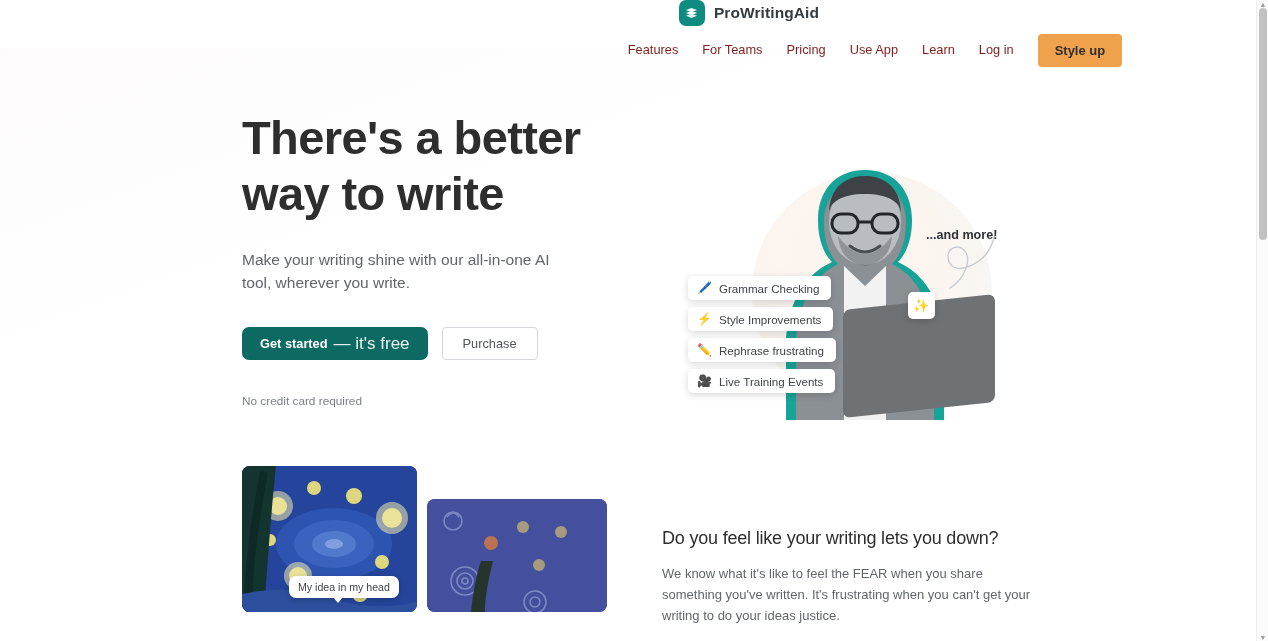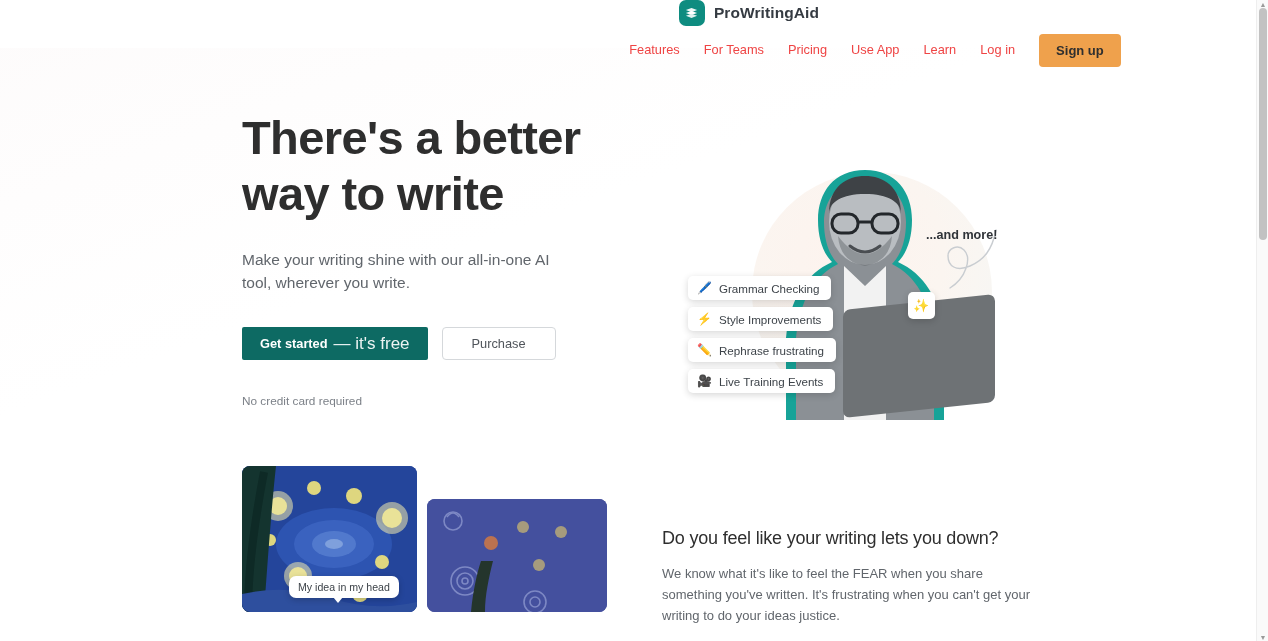"Features" .nav-link { color: #ef4444 -> #7f1d1d }
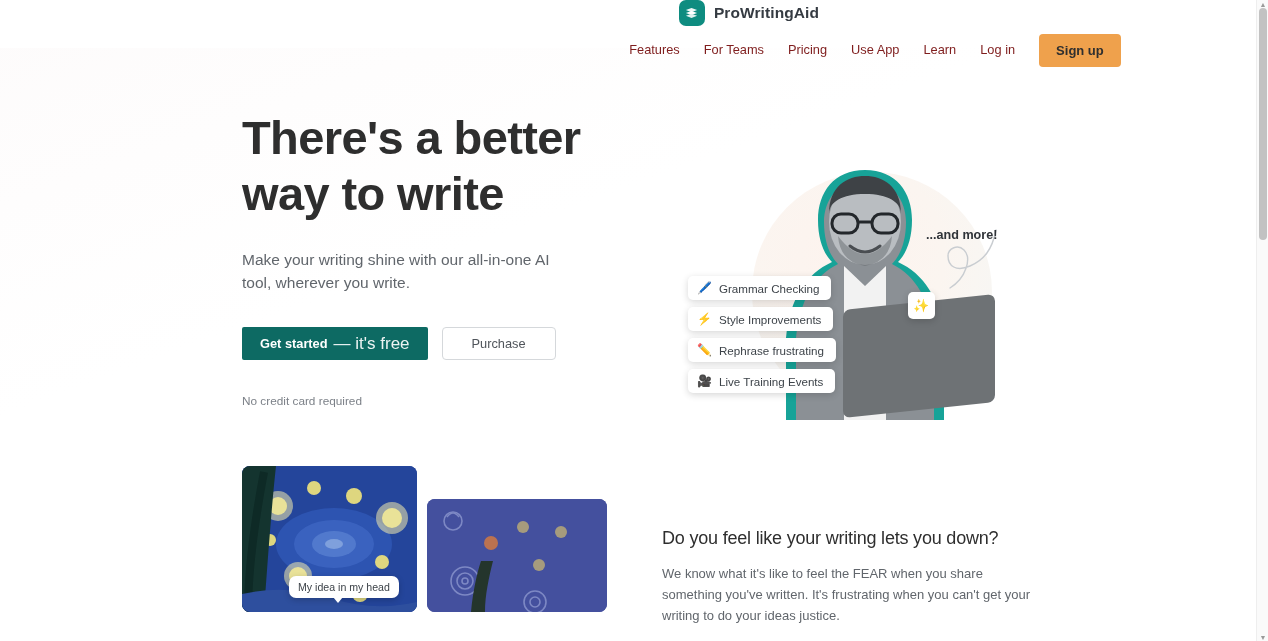"Sign up" button.signup-btn { text: Sign -> Style }
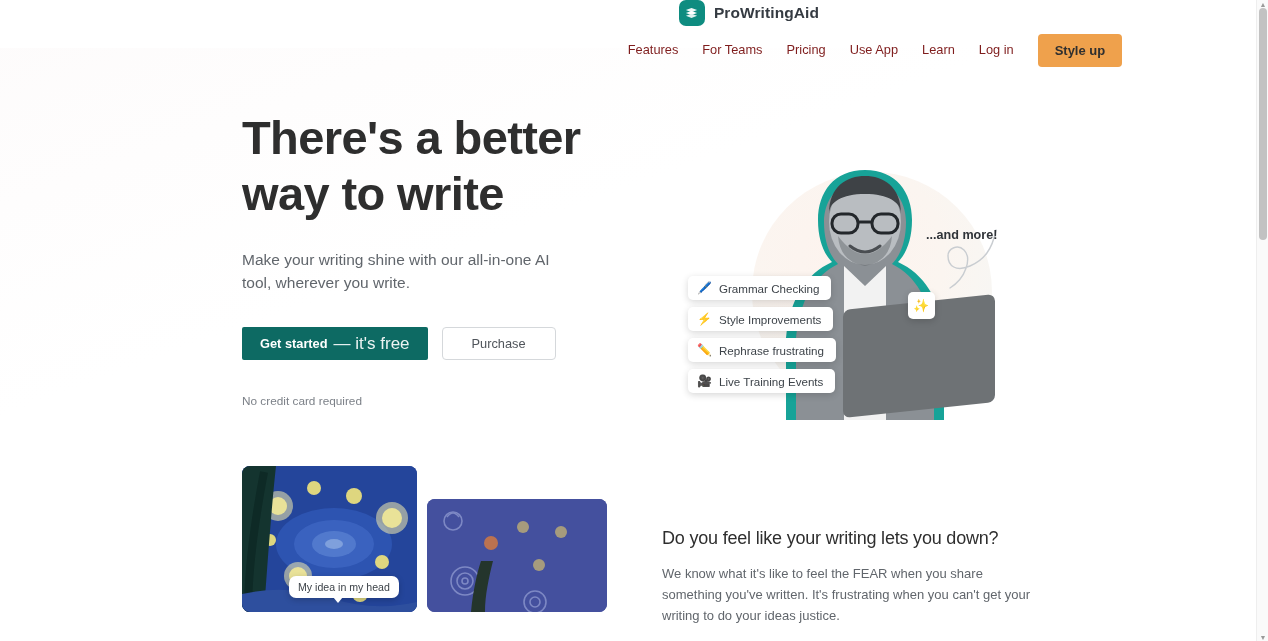"Get started" .btn-primary { border-radius: 2px -> 7px }
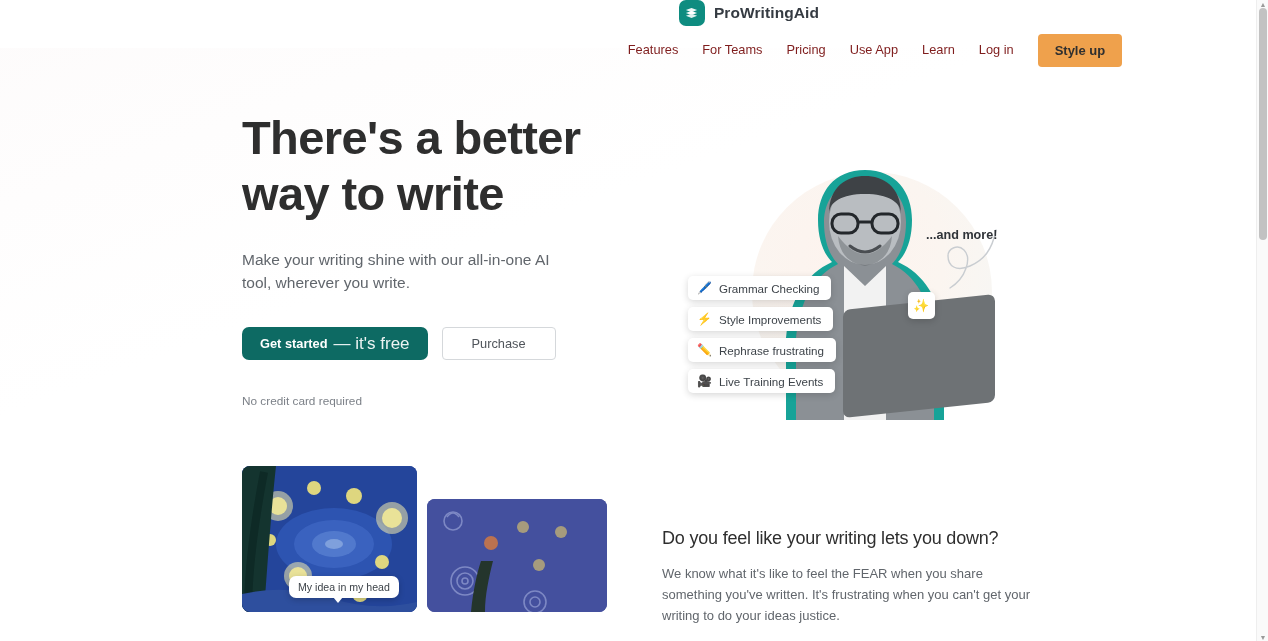"Purchase" .btn-outline { padding: 0 29px -> 0 20px }
